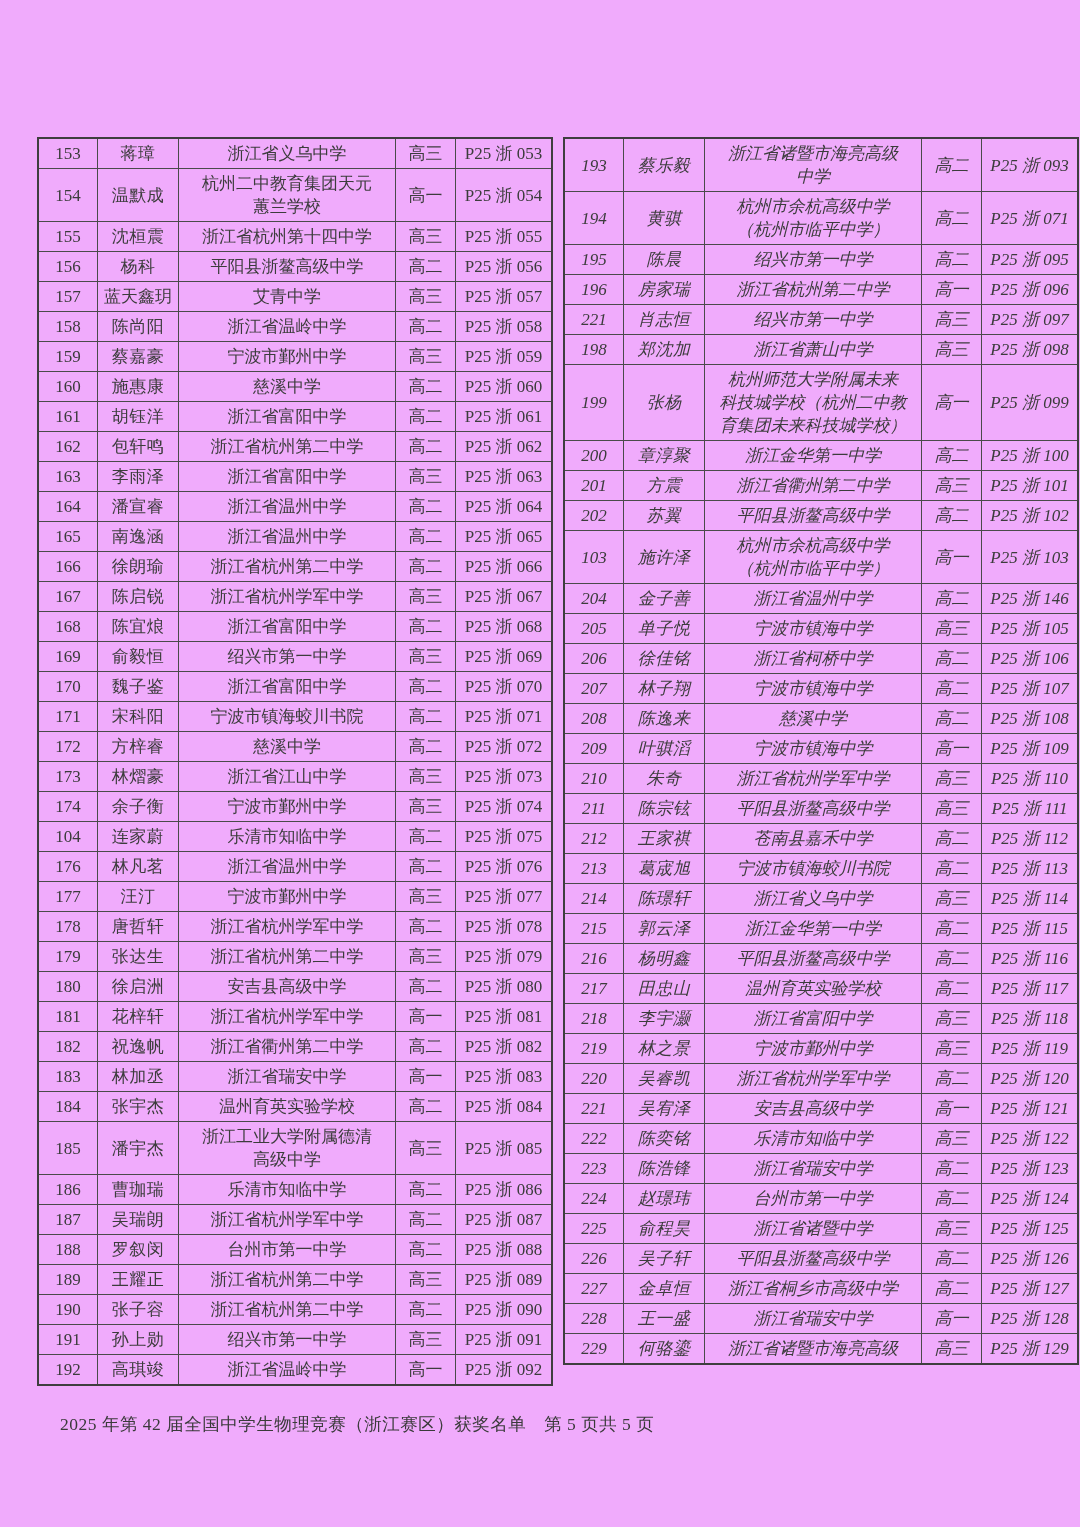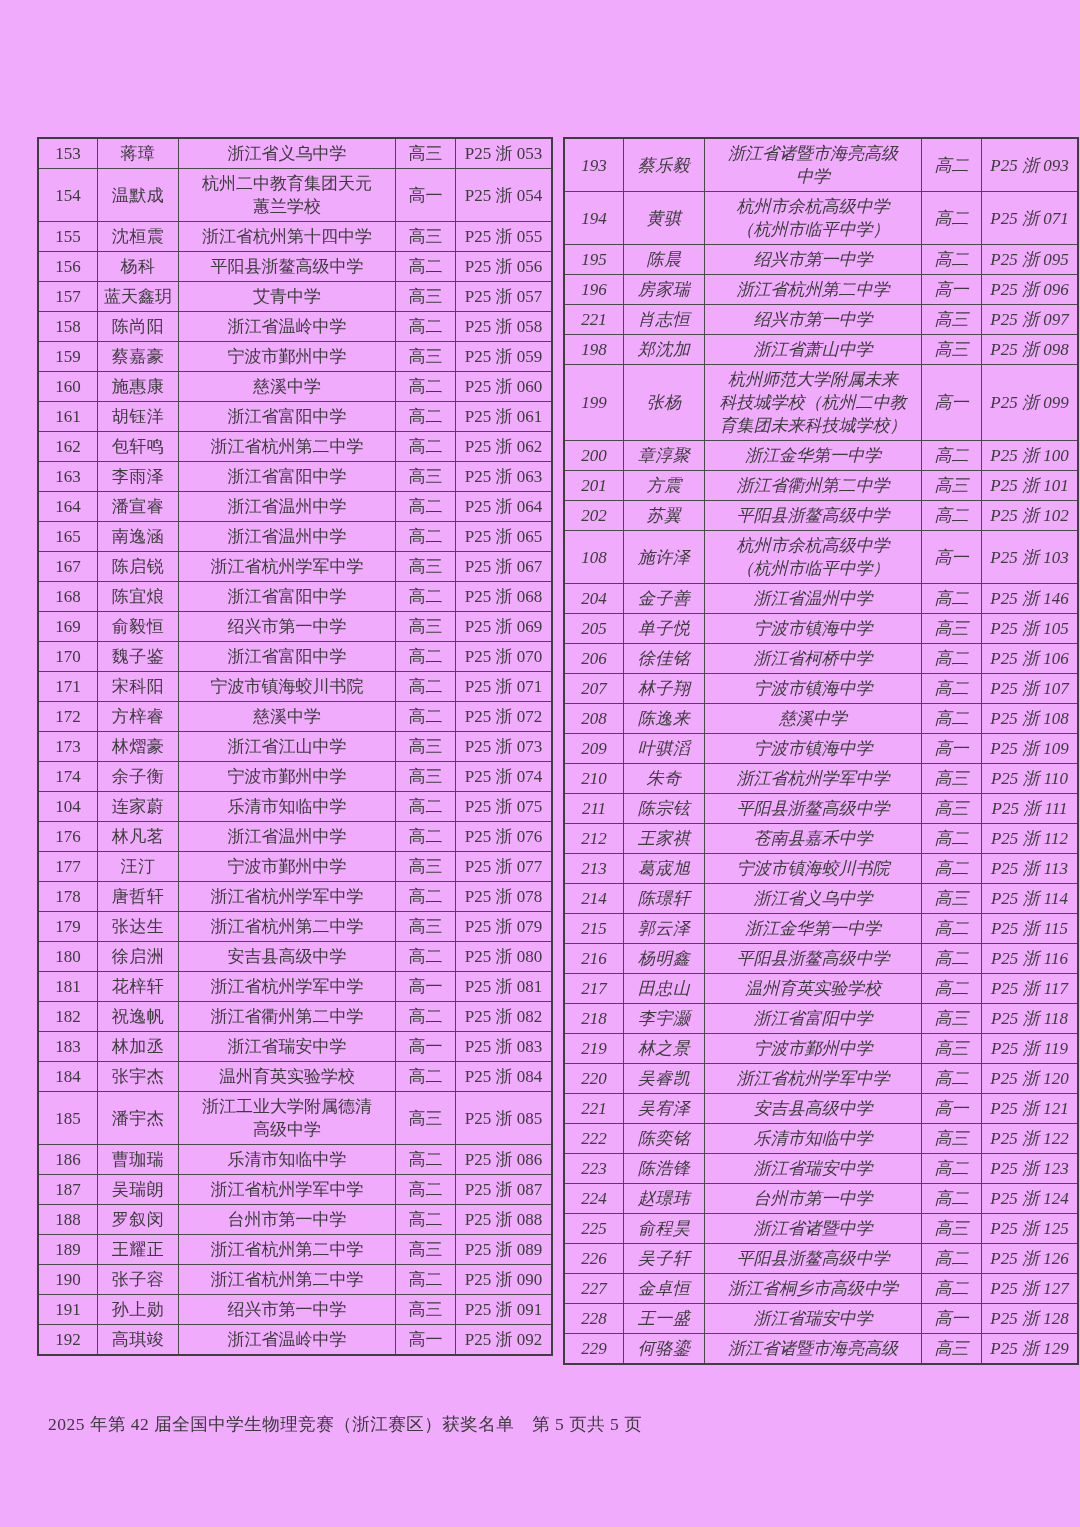"166" tr { html: none -> <tr> <td>166</td> <td>徐朗瑜</td> <td>浙江省杭州第二中学</td> <td>高二</td> <td>P25 浙 066</td> </tr> }
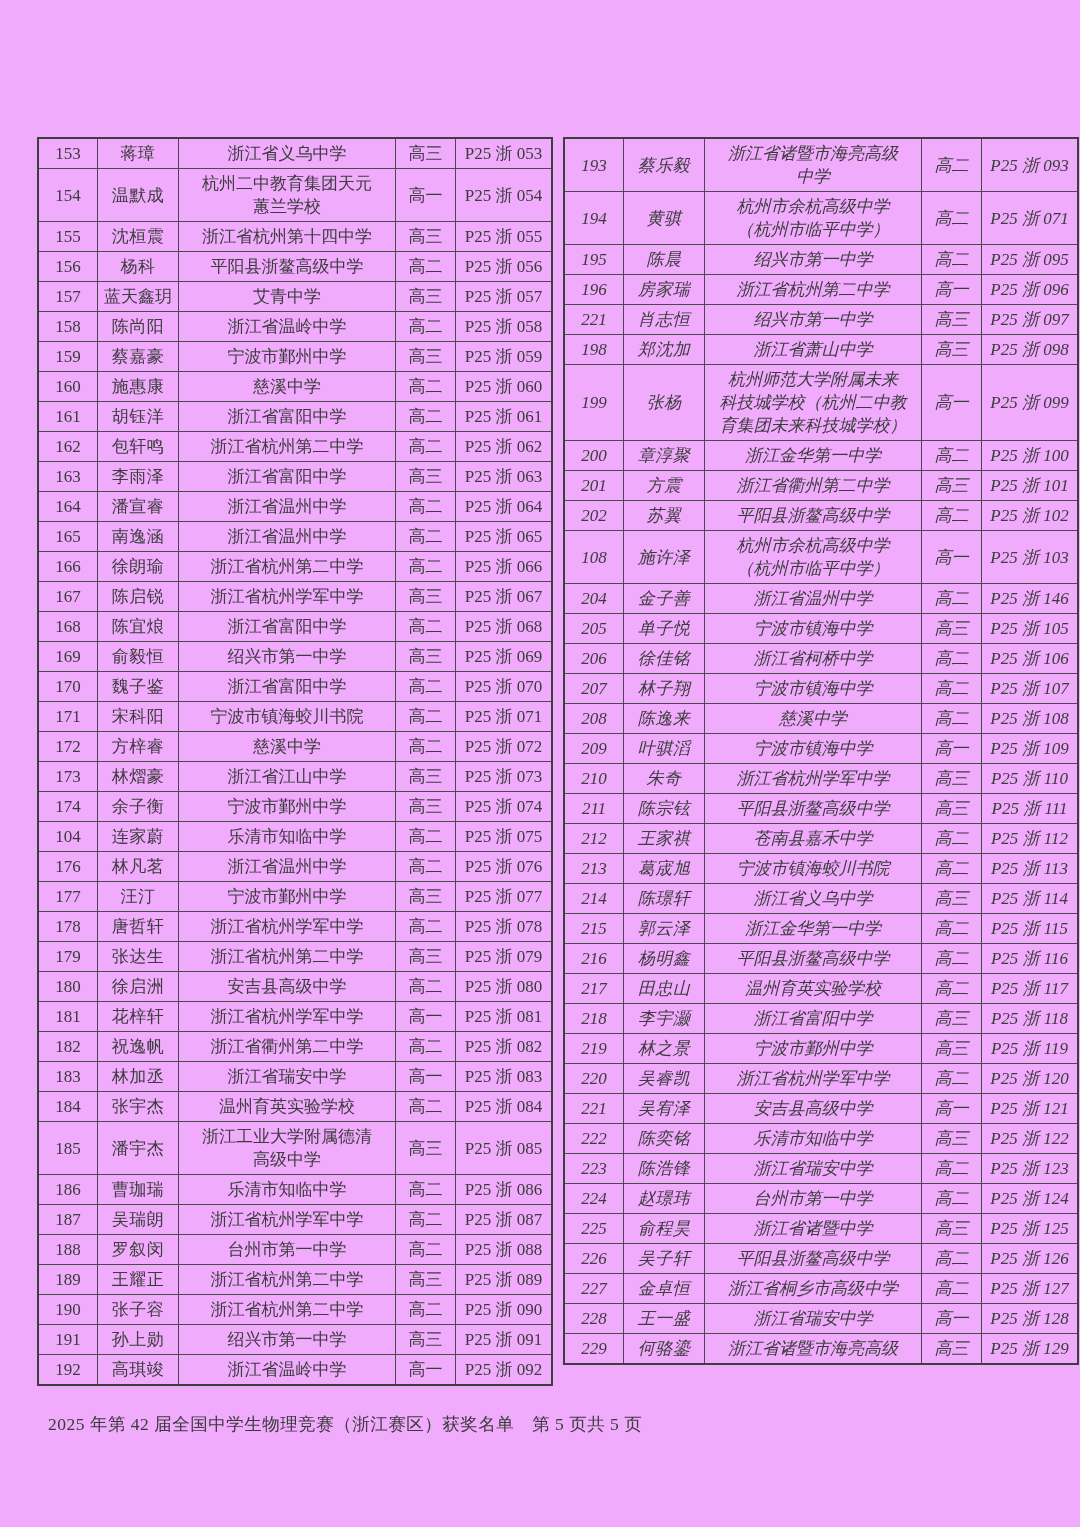"108" td.col-no { text: 108 -> 103 }
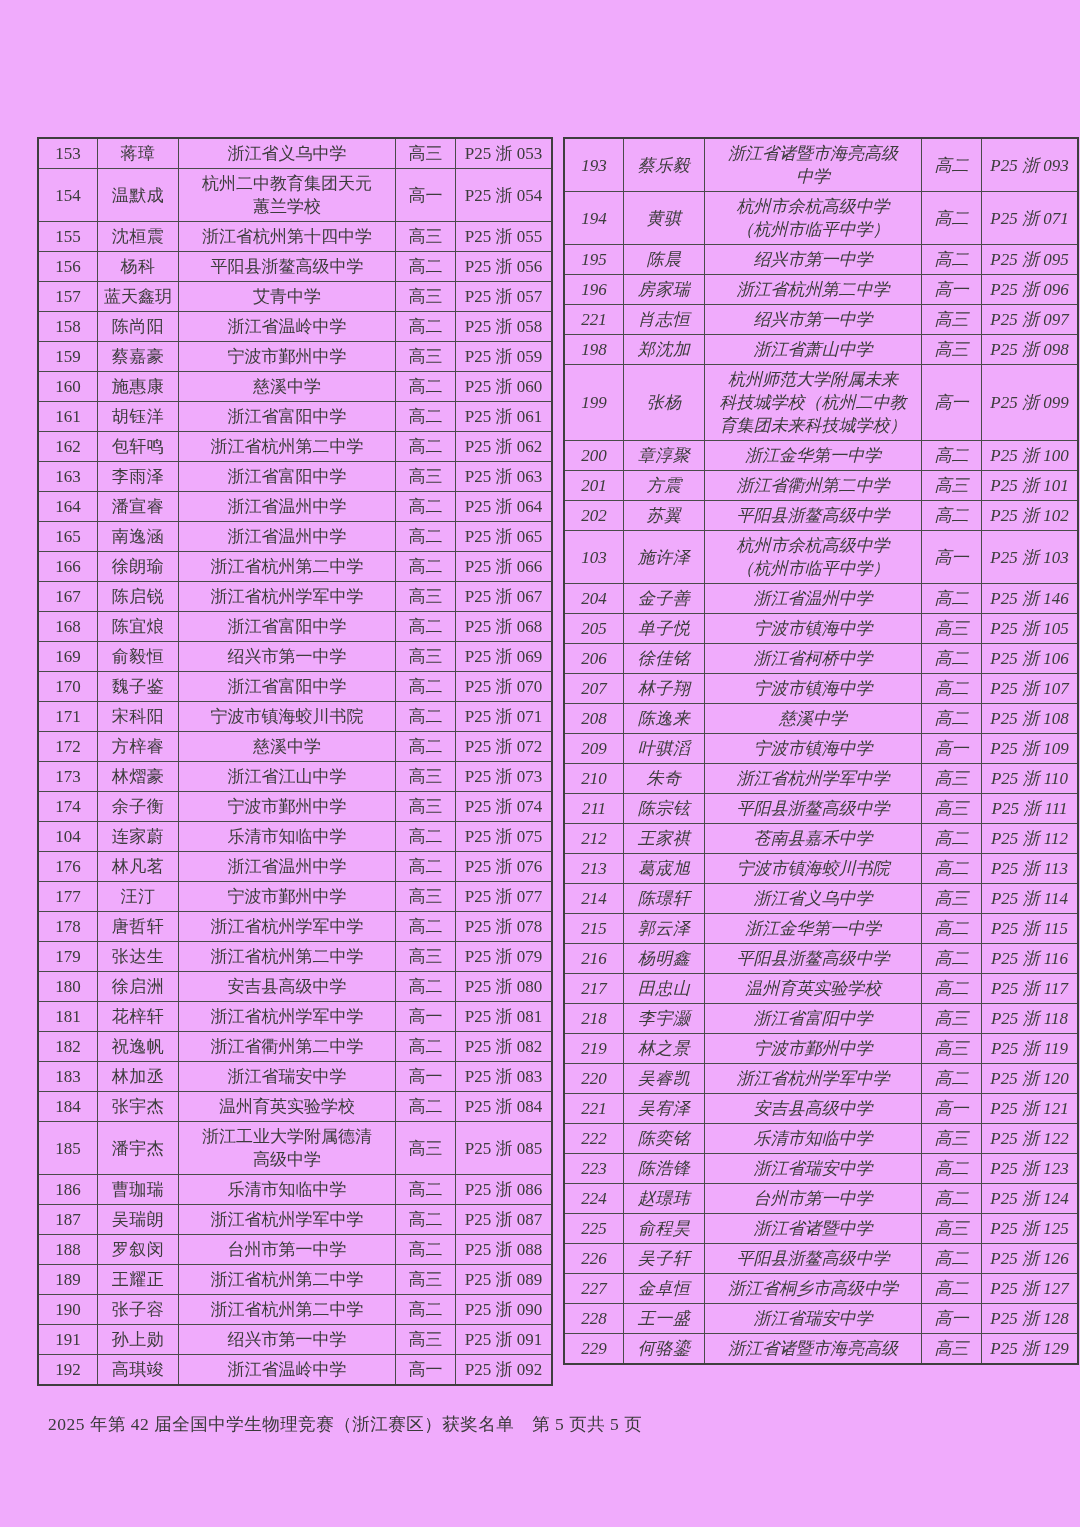"2025 年第 42 届全国中学生物理竞赛（浙江赛区）获奖名单 第" .footer { left: 48px -> 60px }
